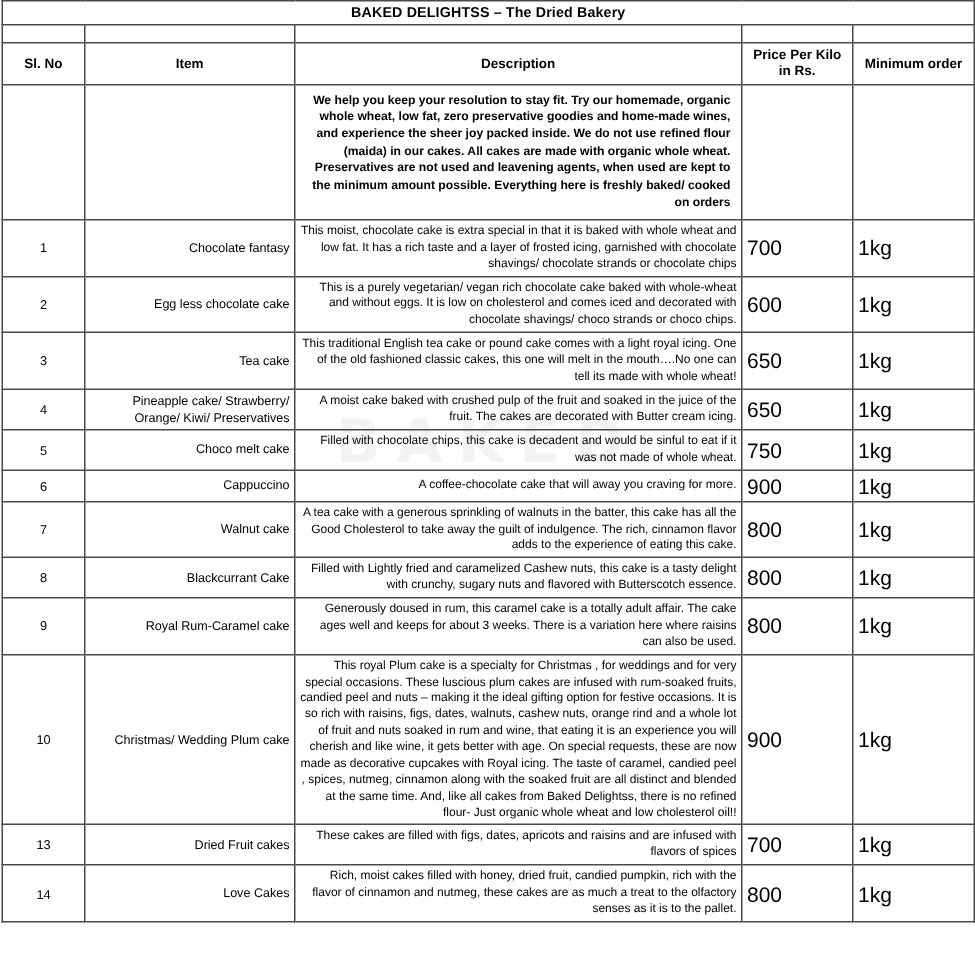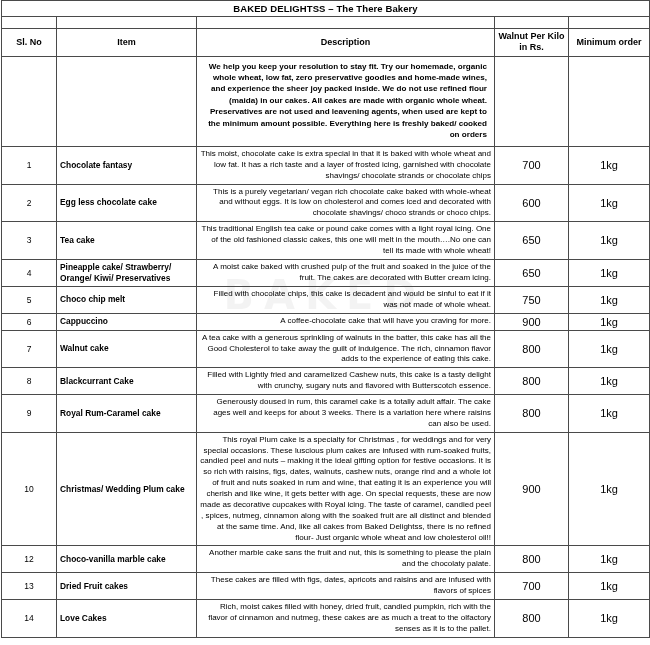"BAKED DELIGHTSS – The There" td { text: There -> Dried }
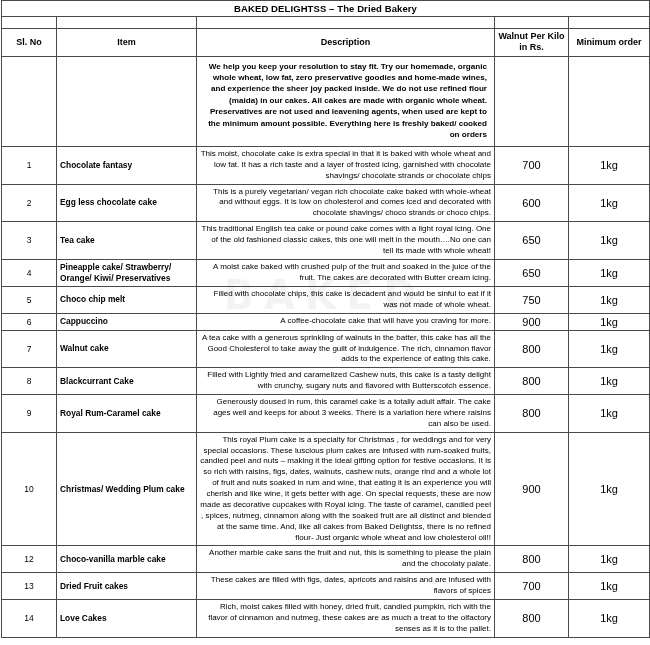"Walnut Per Kilo in Rs." td { text: Walnut -> Price }
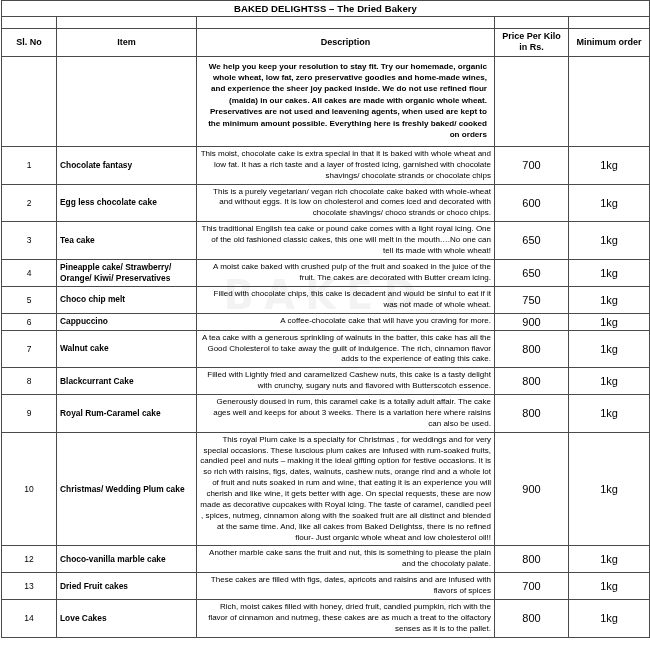"Chocolate fantasy" td.item { font-weight: bold -> normal; text-align: left -> right }
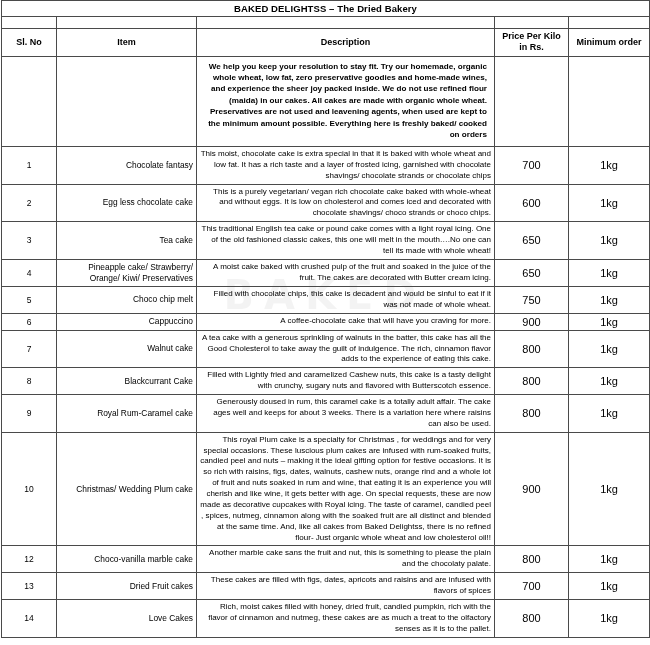"700" td.price, td.minorder { font-size: 11px -> 14px; text-align: center -> left }
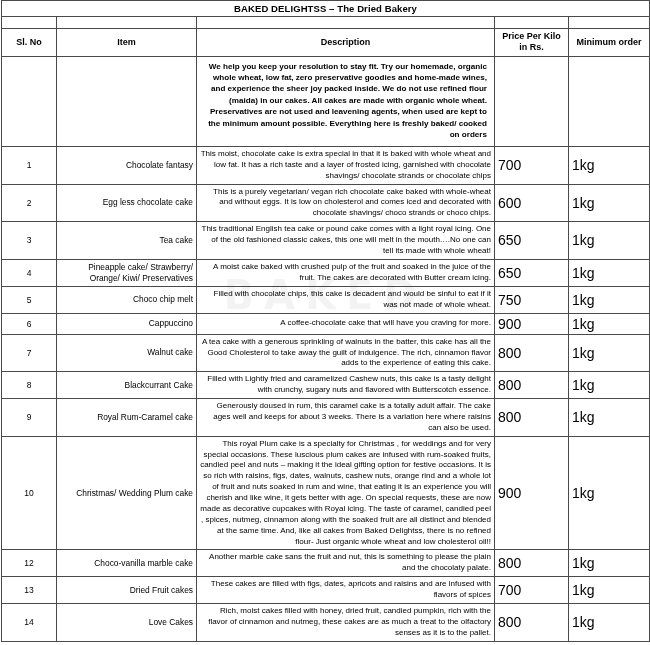"Choco chip melt" td.item { text: chip melt -> melt cake }
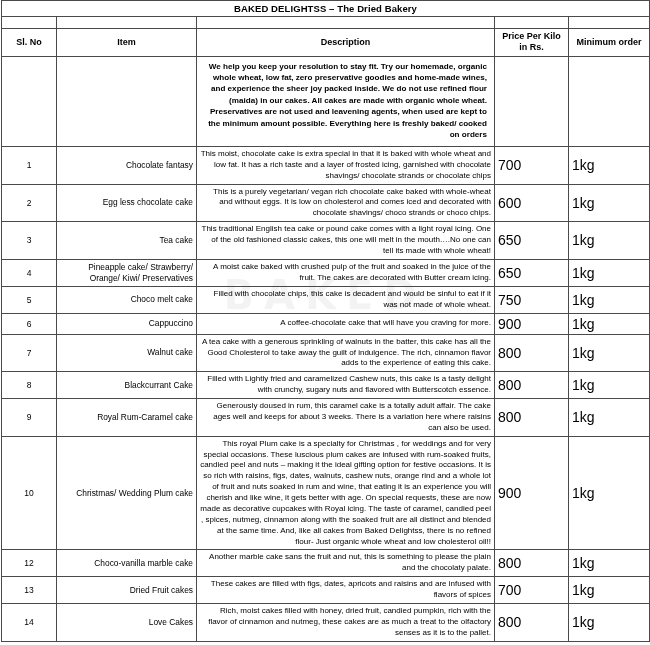"A coffee-chocolate cake that will" td.desc { text: have -> away }
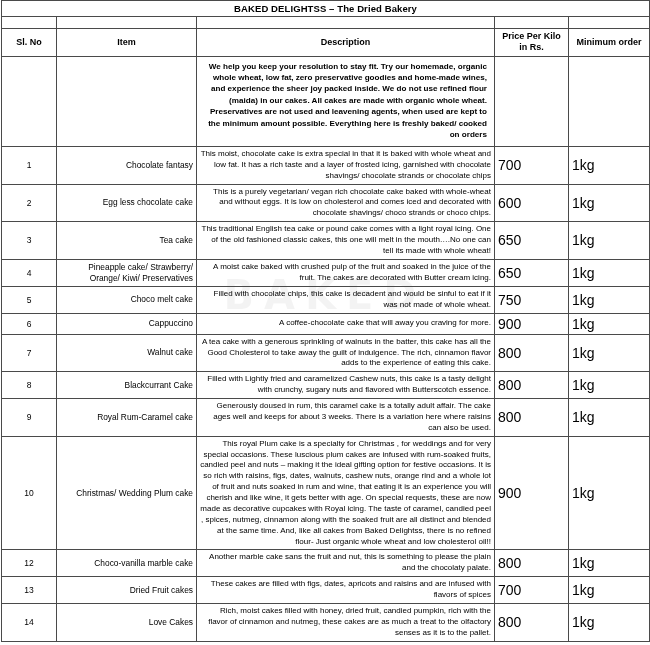"12" tr.data-row { html: <tr> <td>12</td> <td>Choco-vanilla marble cake</td> <td>Another marble cake sans the fruit and nut, this is something to please the plain and the chocolaty palate.</td> <td>800</td> <td>1kg</td> </tr> -> none }
